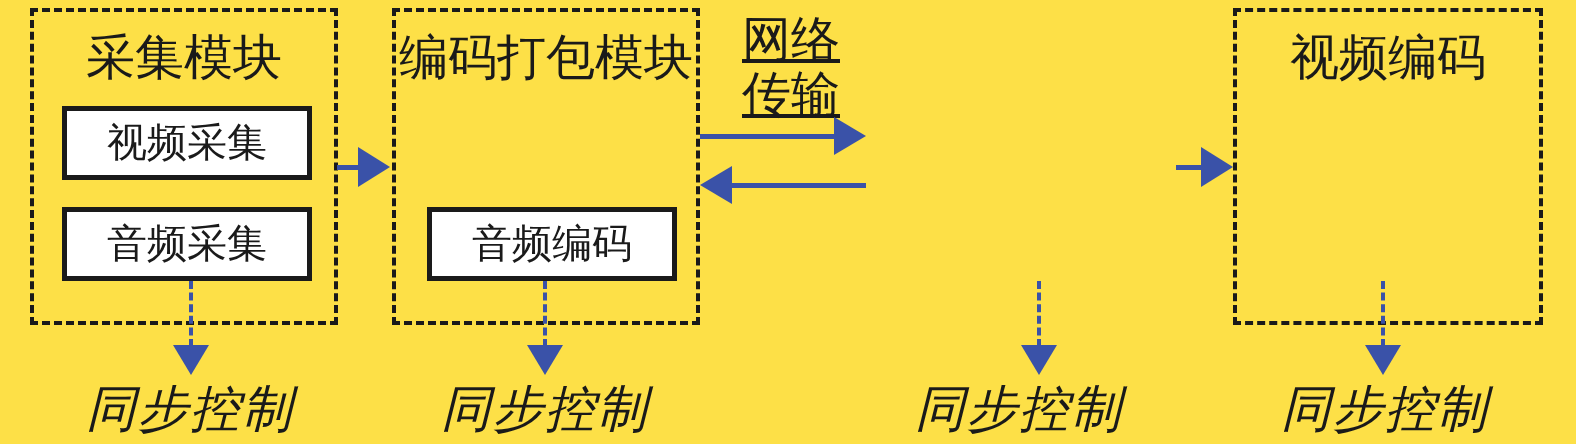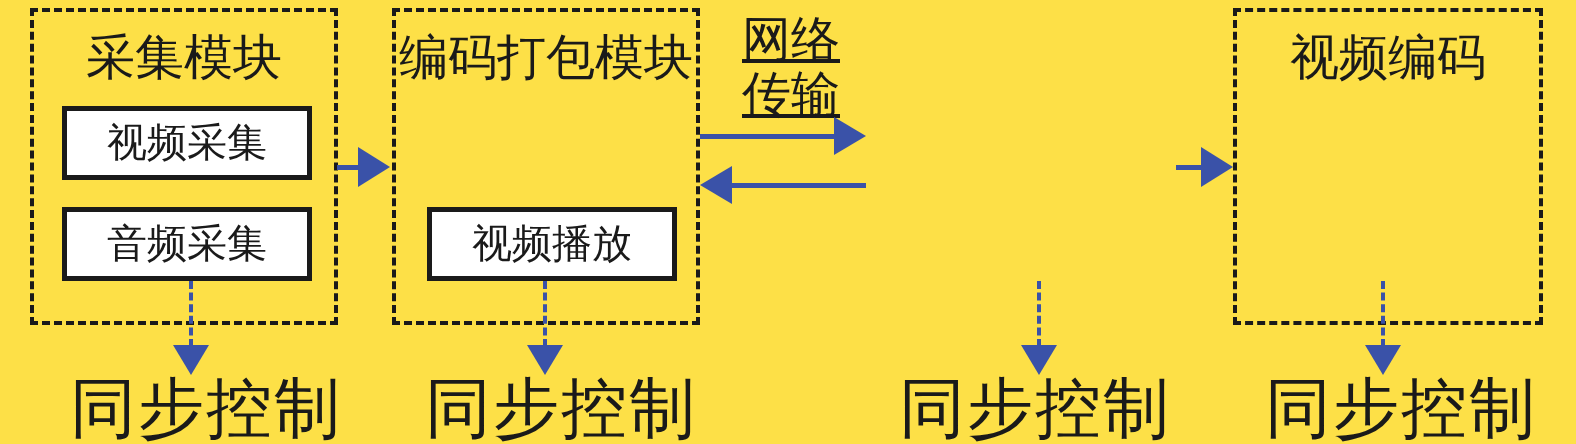"视频播放" span.box-label { text: 视频播放 -> 音频编码 }
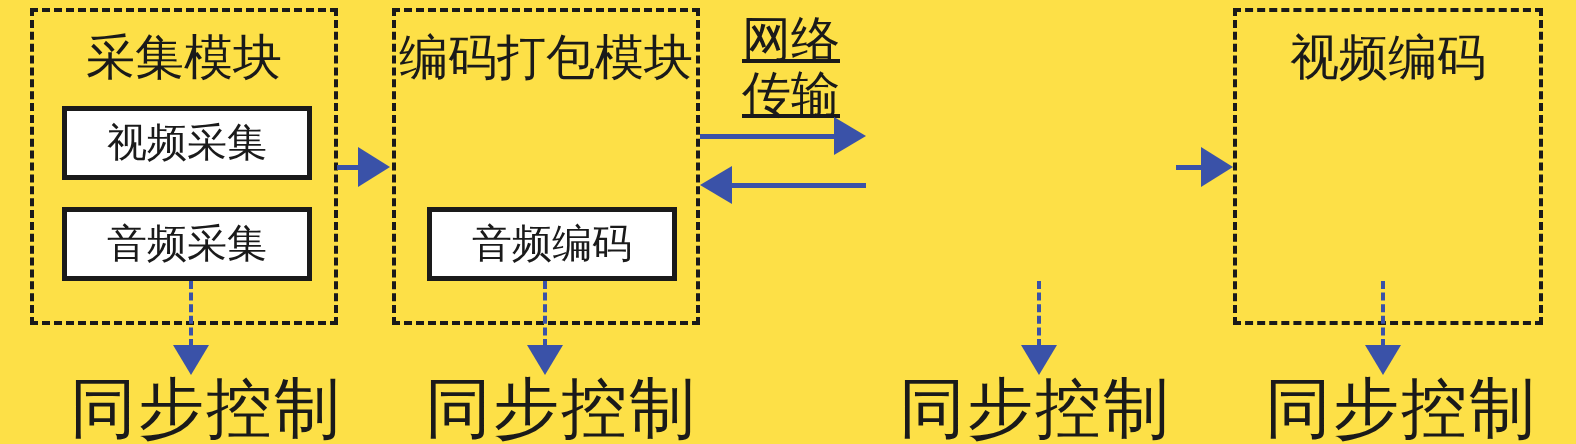"同步控制" .sync-label { font-size: 66px -> 50px; font-style: none -> italic }
